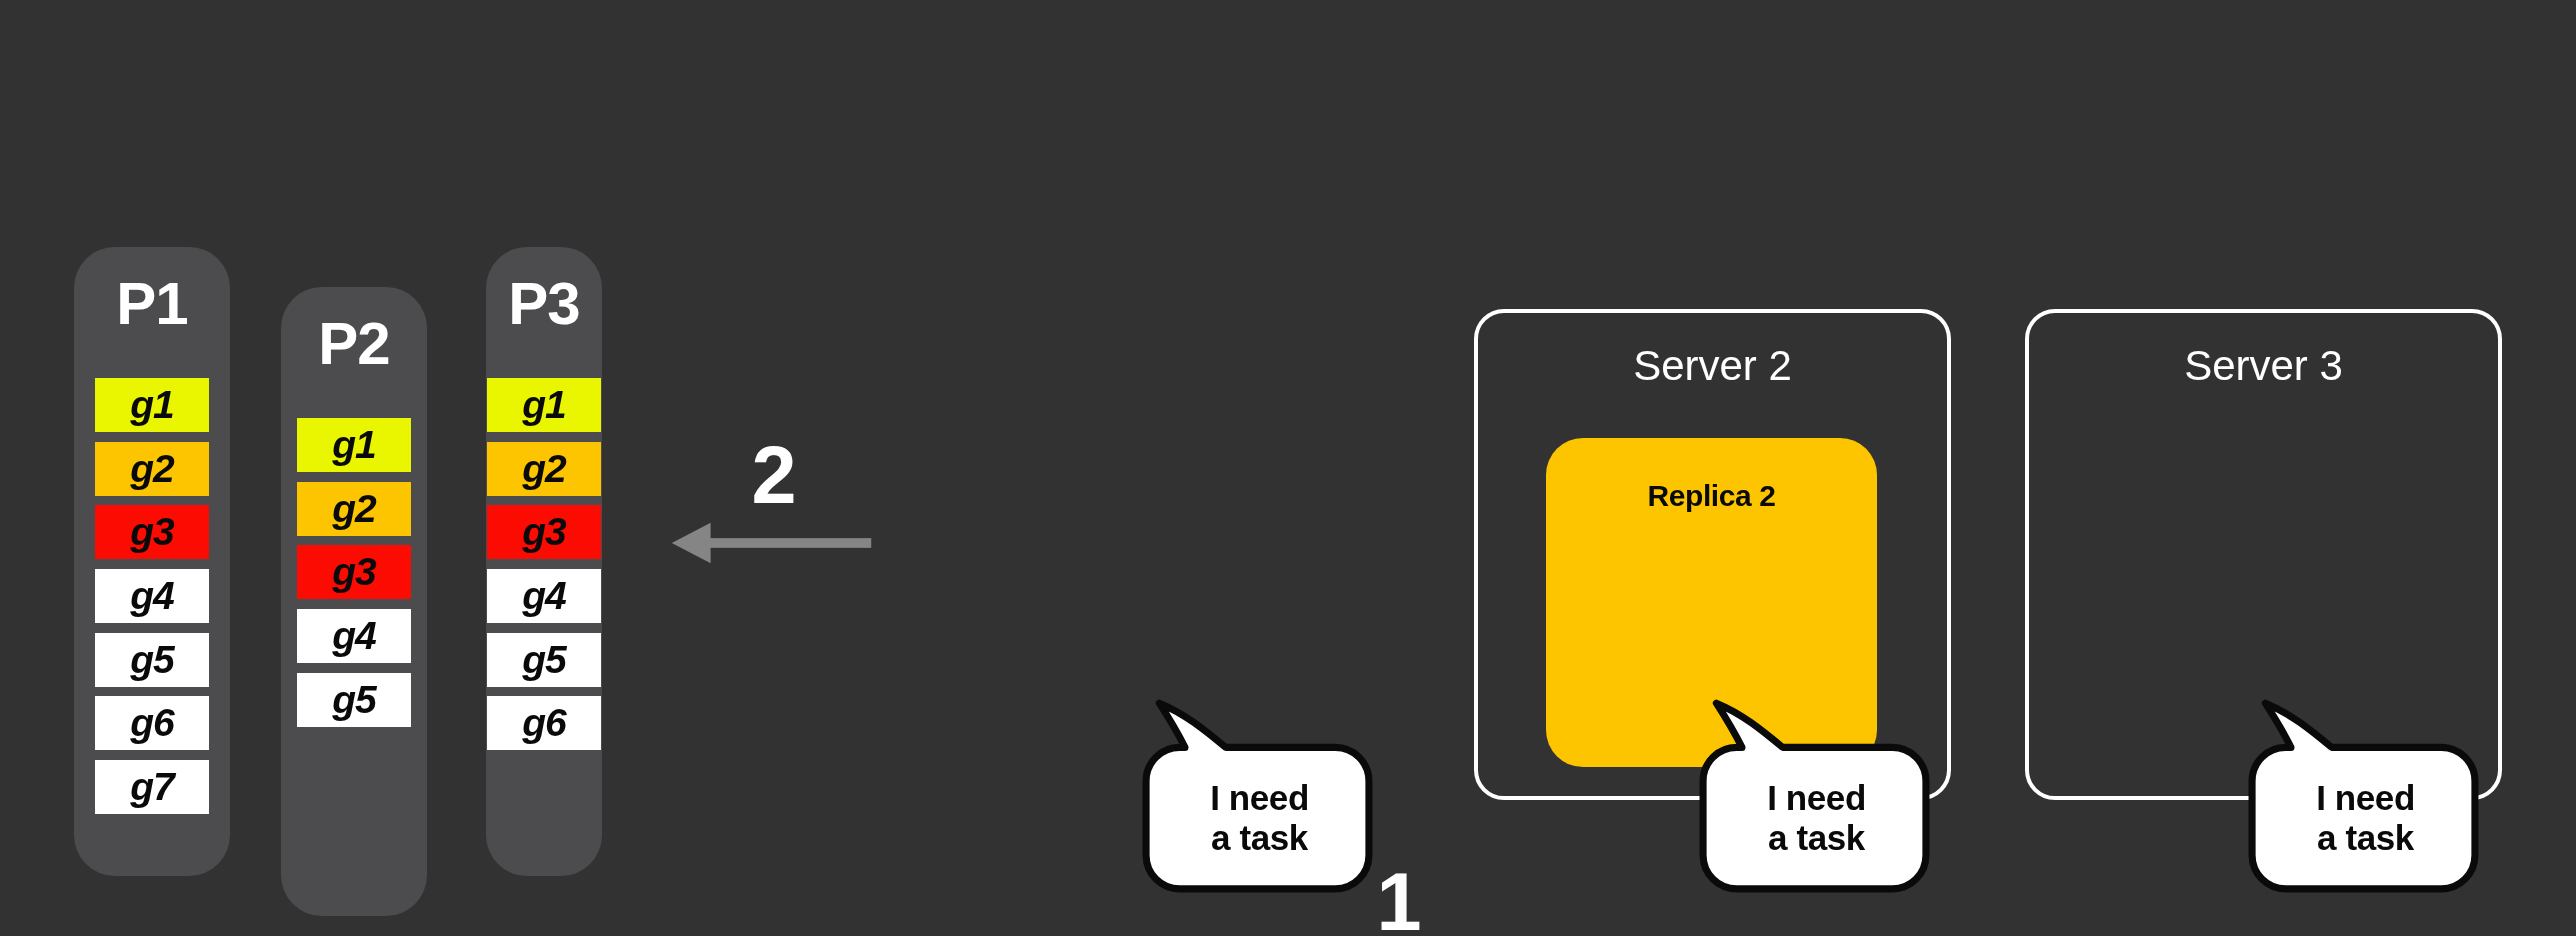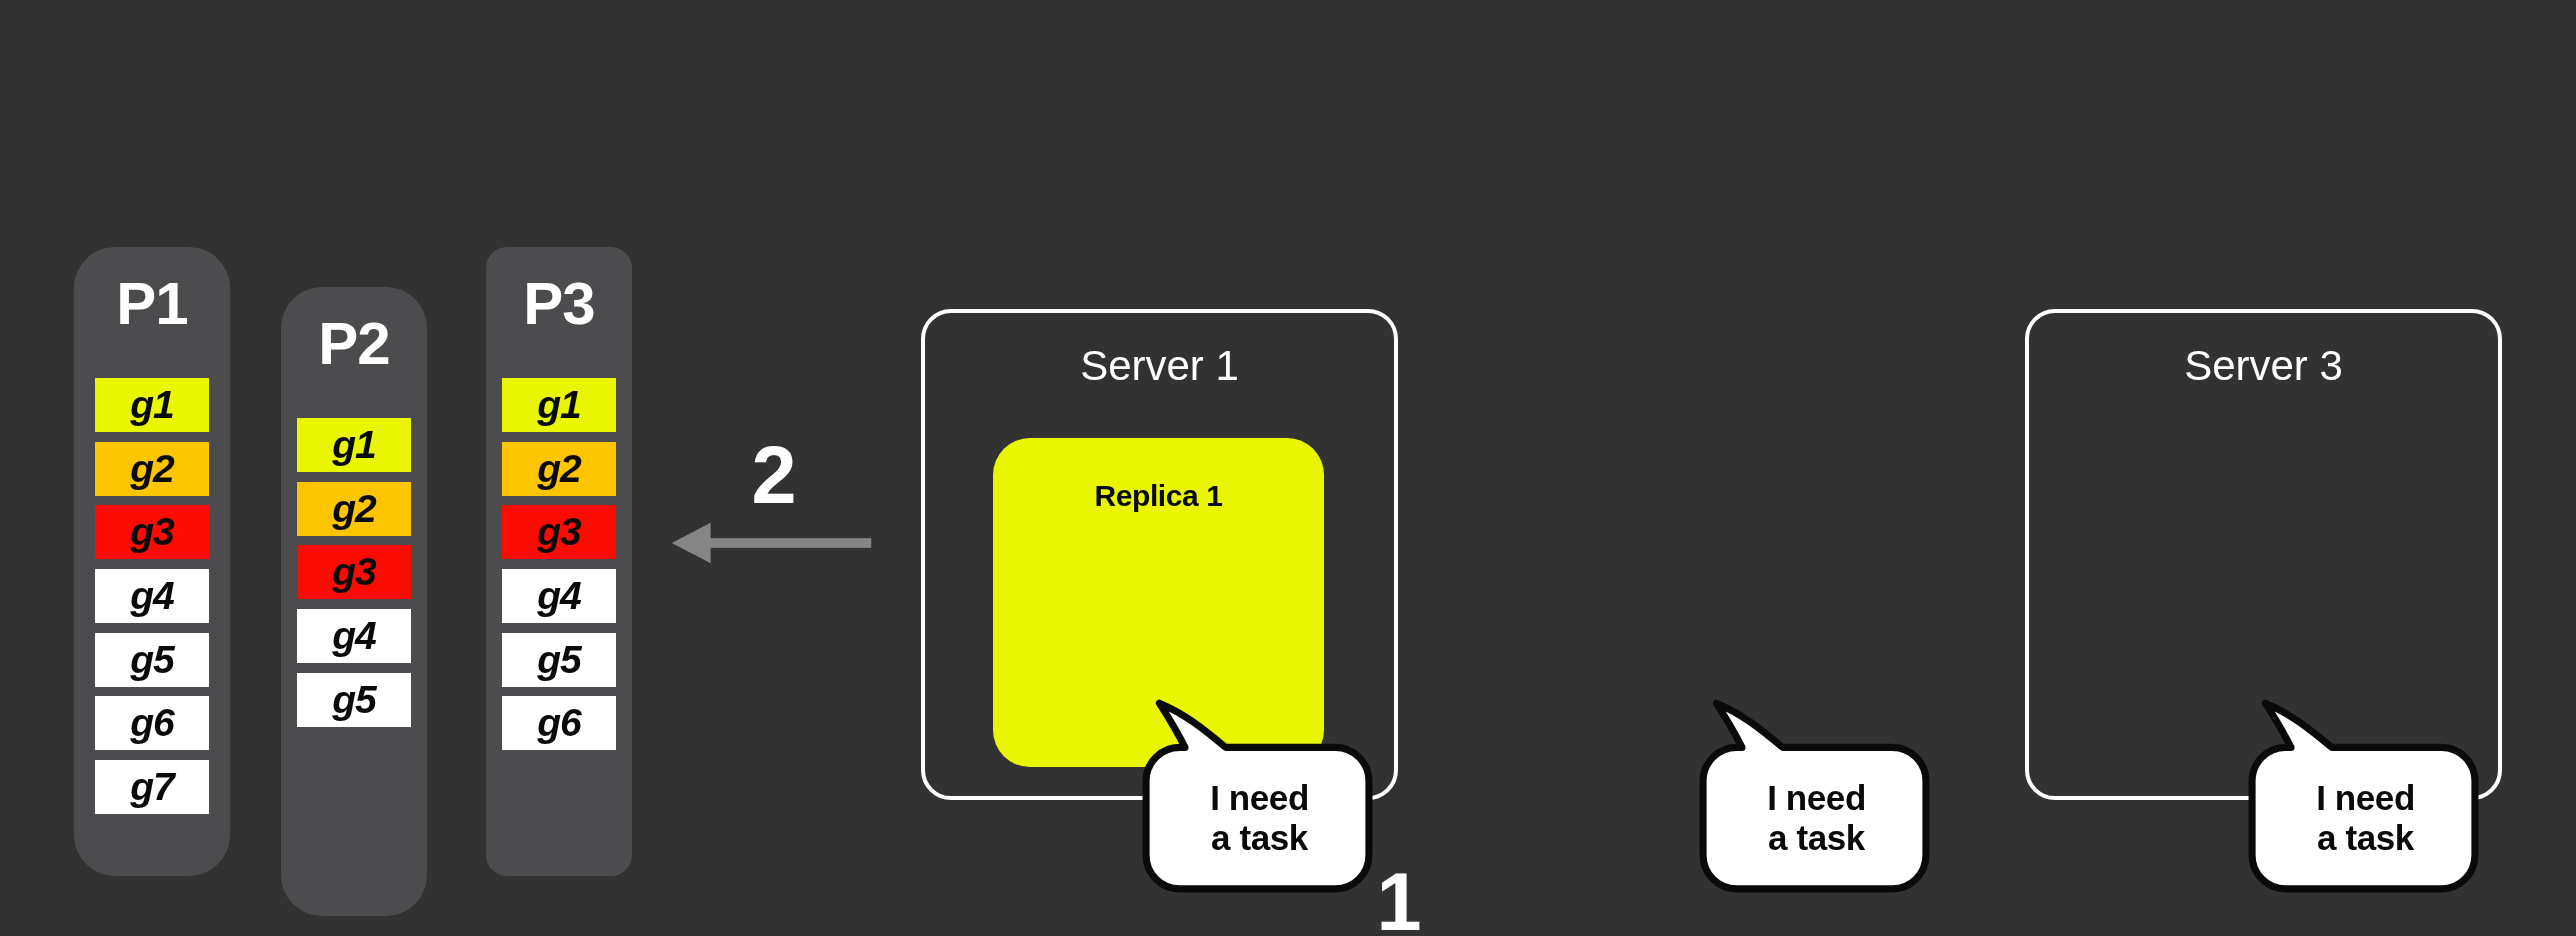"P3" div.partition { border-radius: 21px -> none; width: 146px -> 116px }
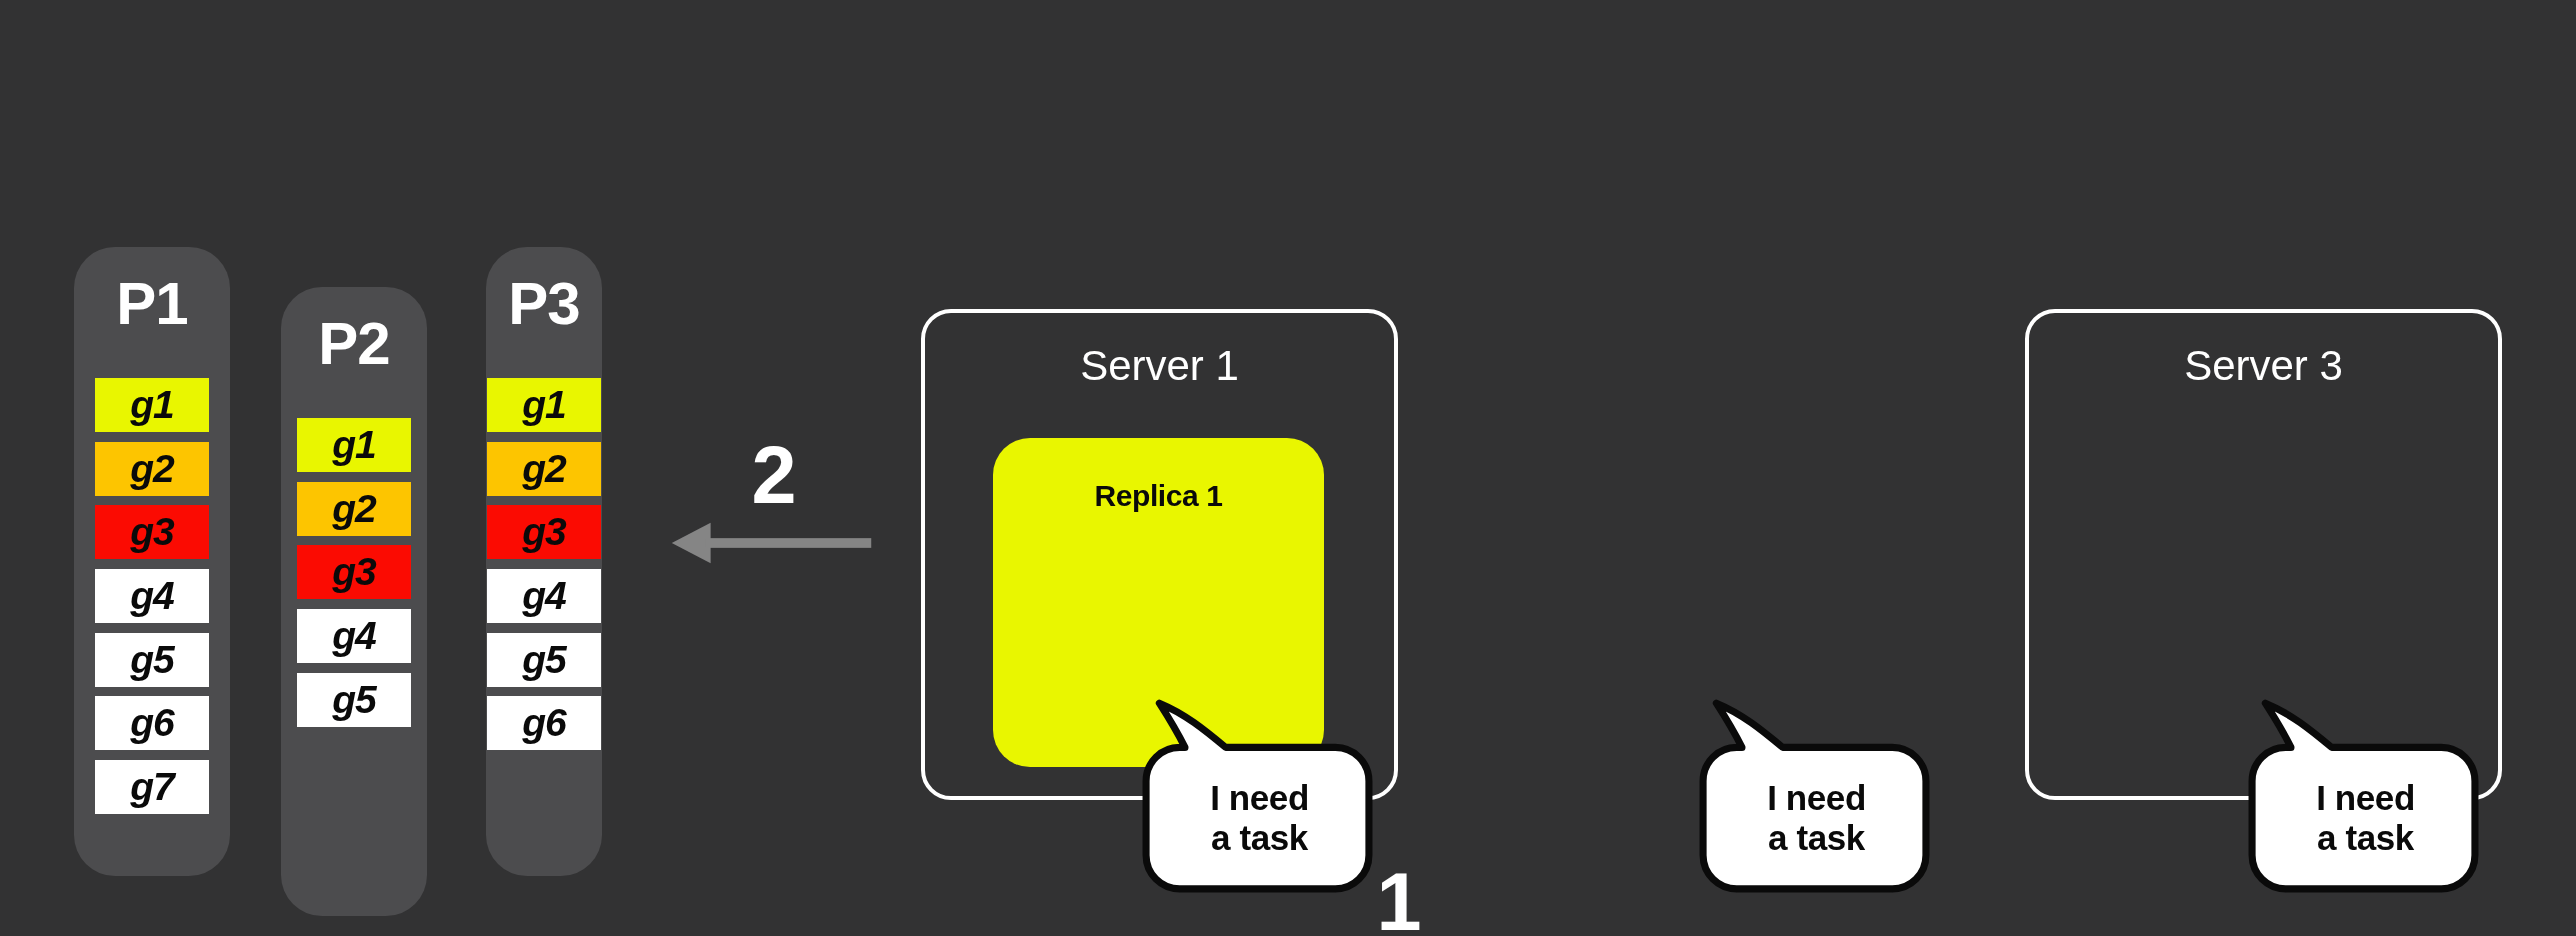"Server 1" div.server { html: <div> <div>Server 1</div> <div> <div>Replica 1</div> </div> </div> -> none }
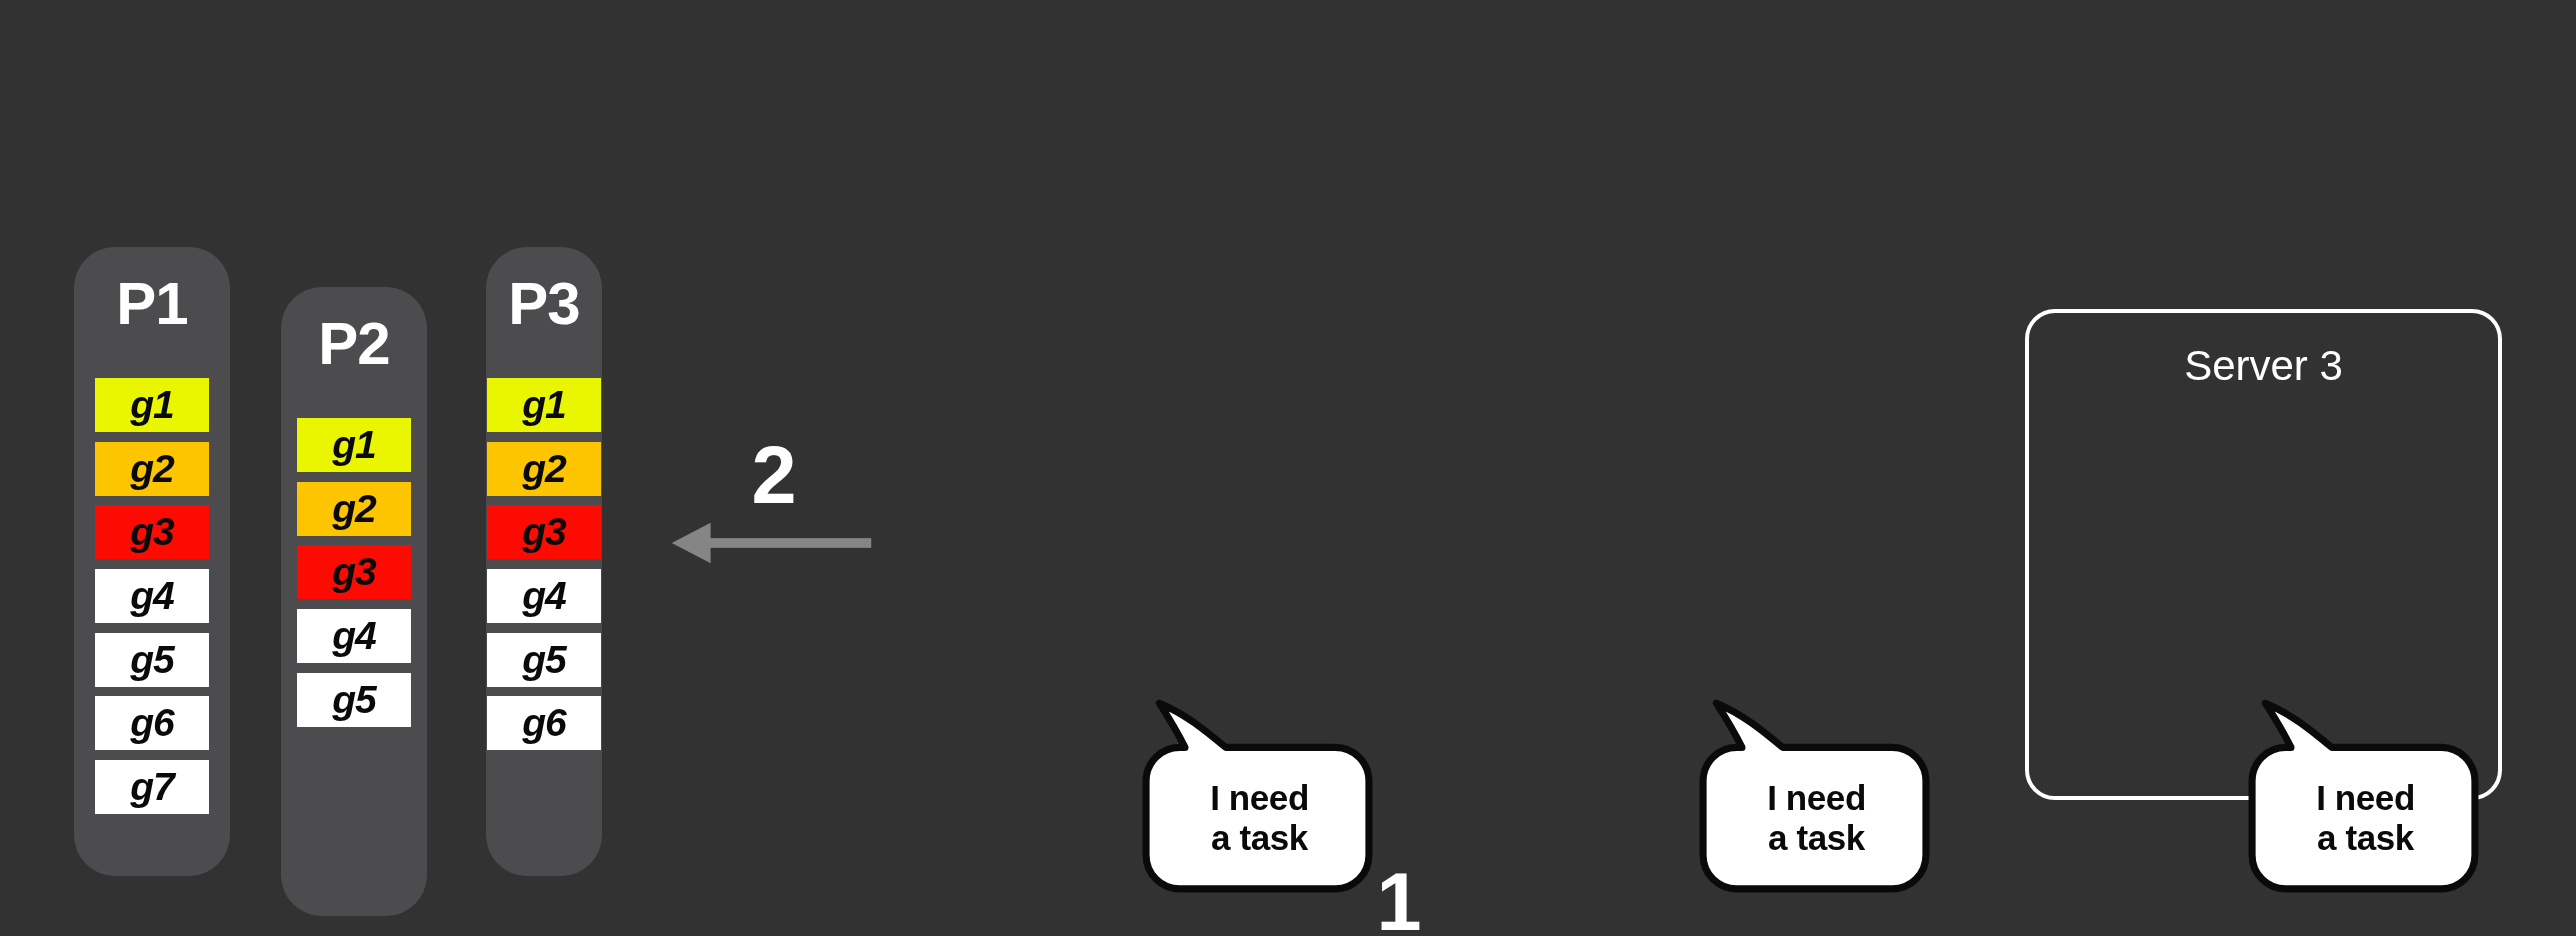"Server 2" div.server { html: none -> <div> <div>Server 2</div> <div> <div>Replica 2</div> </div> </div> }
